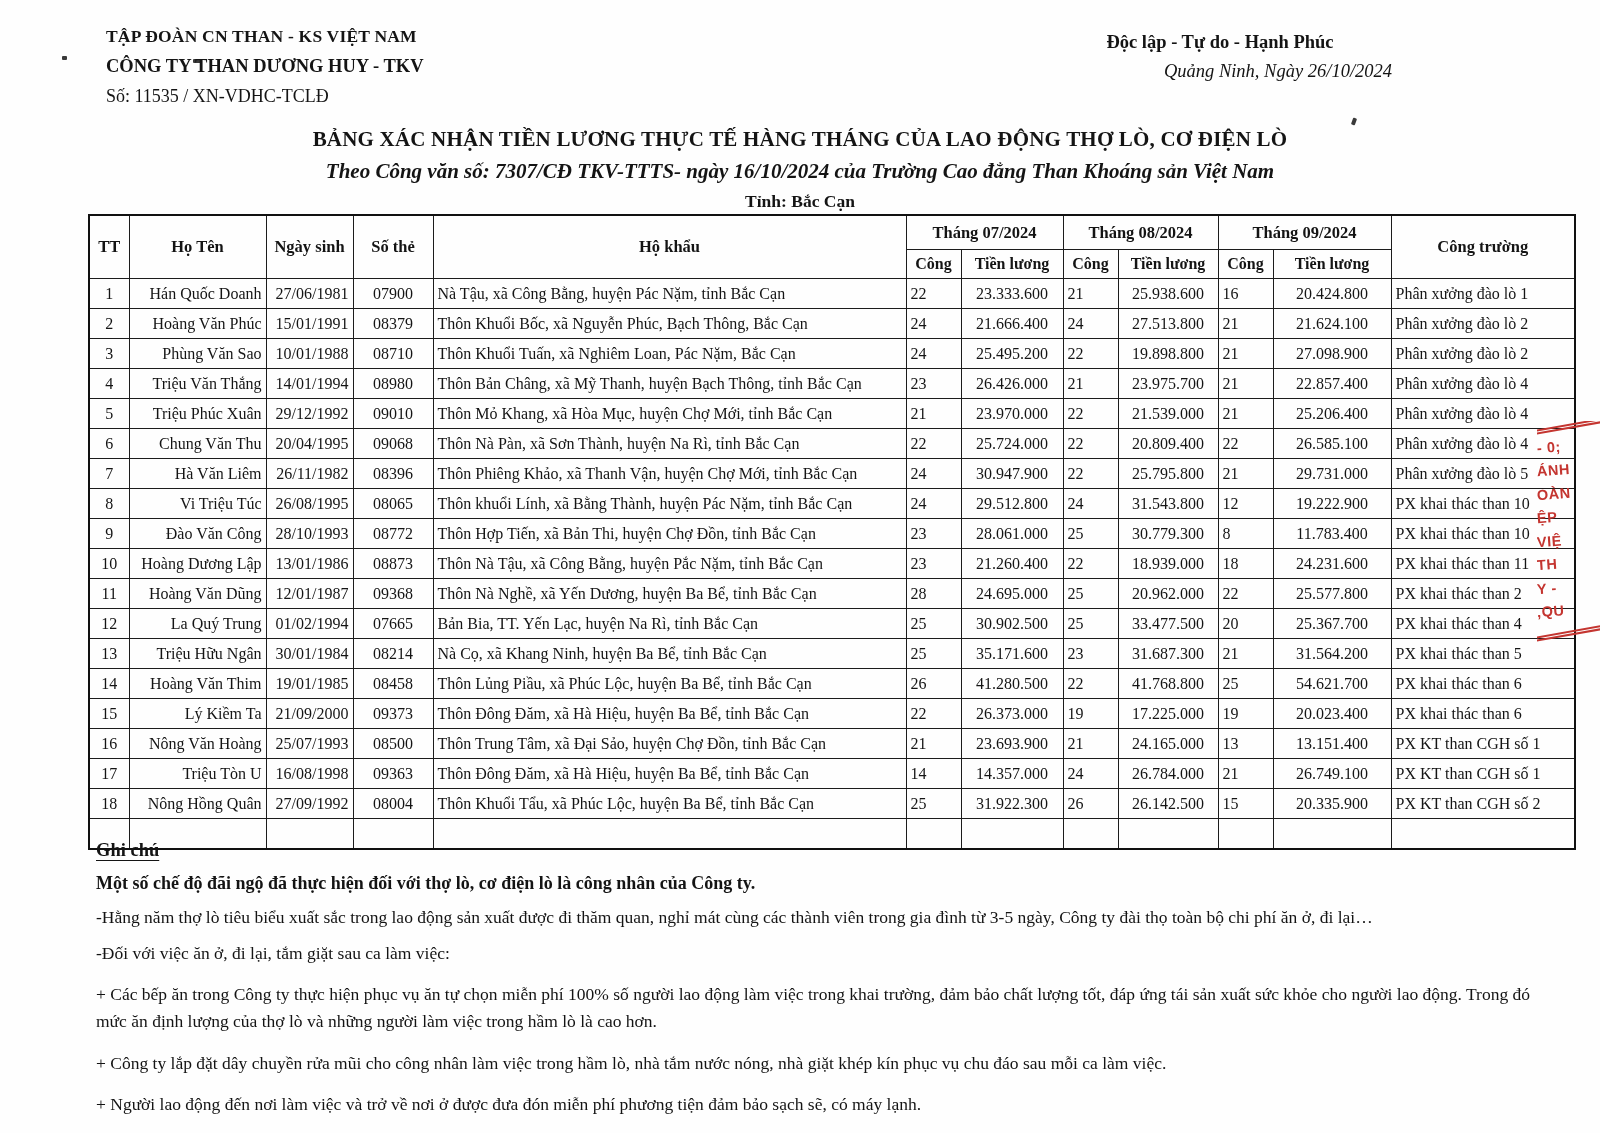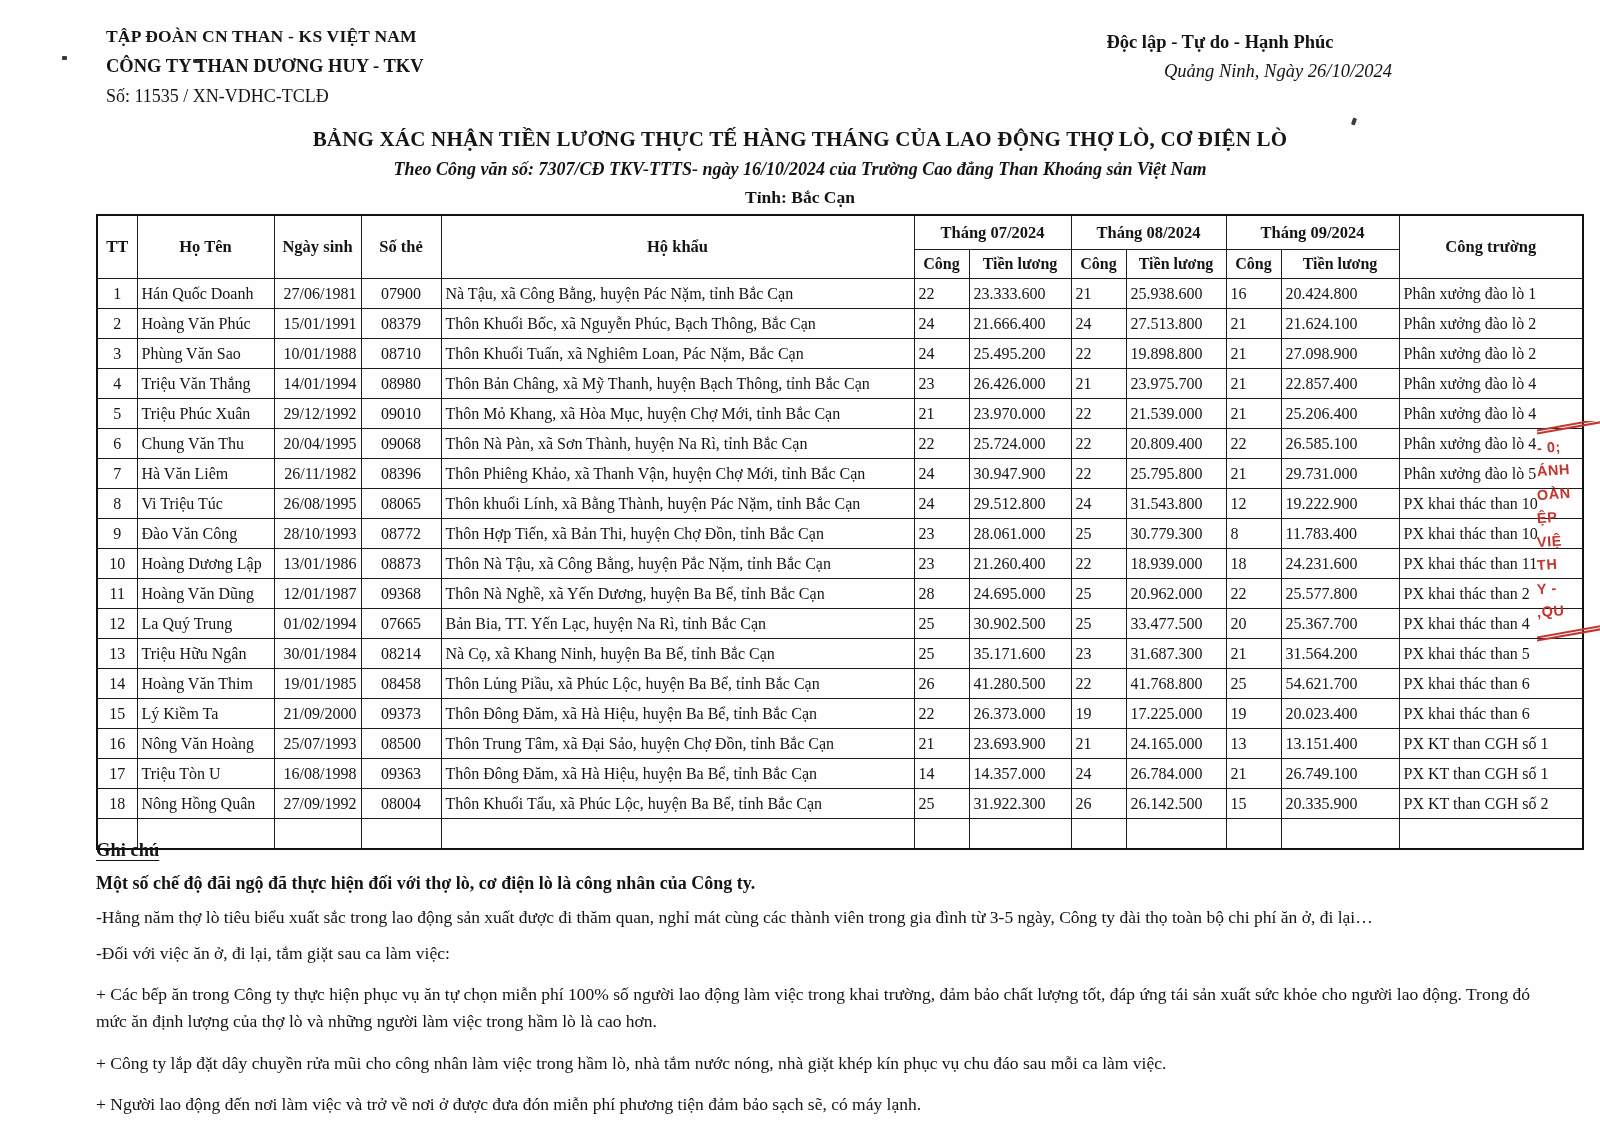"Theo Công văn số: 7307/CĐ" .title-sub { font-size: 18px -> 21px }
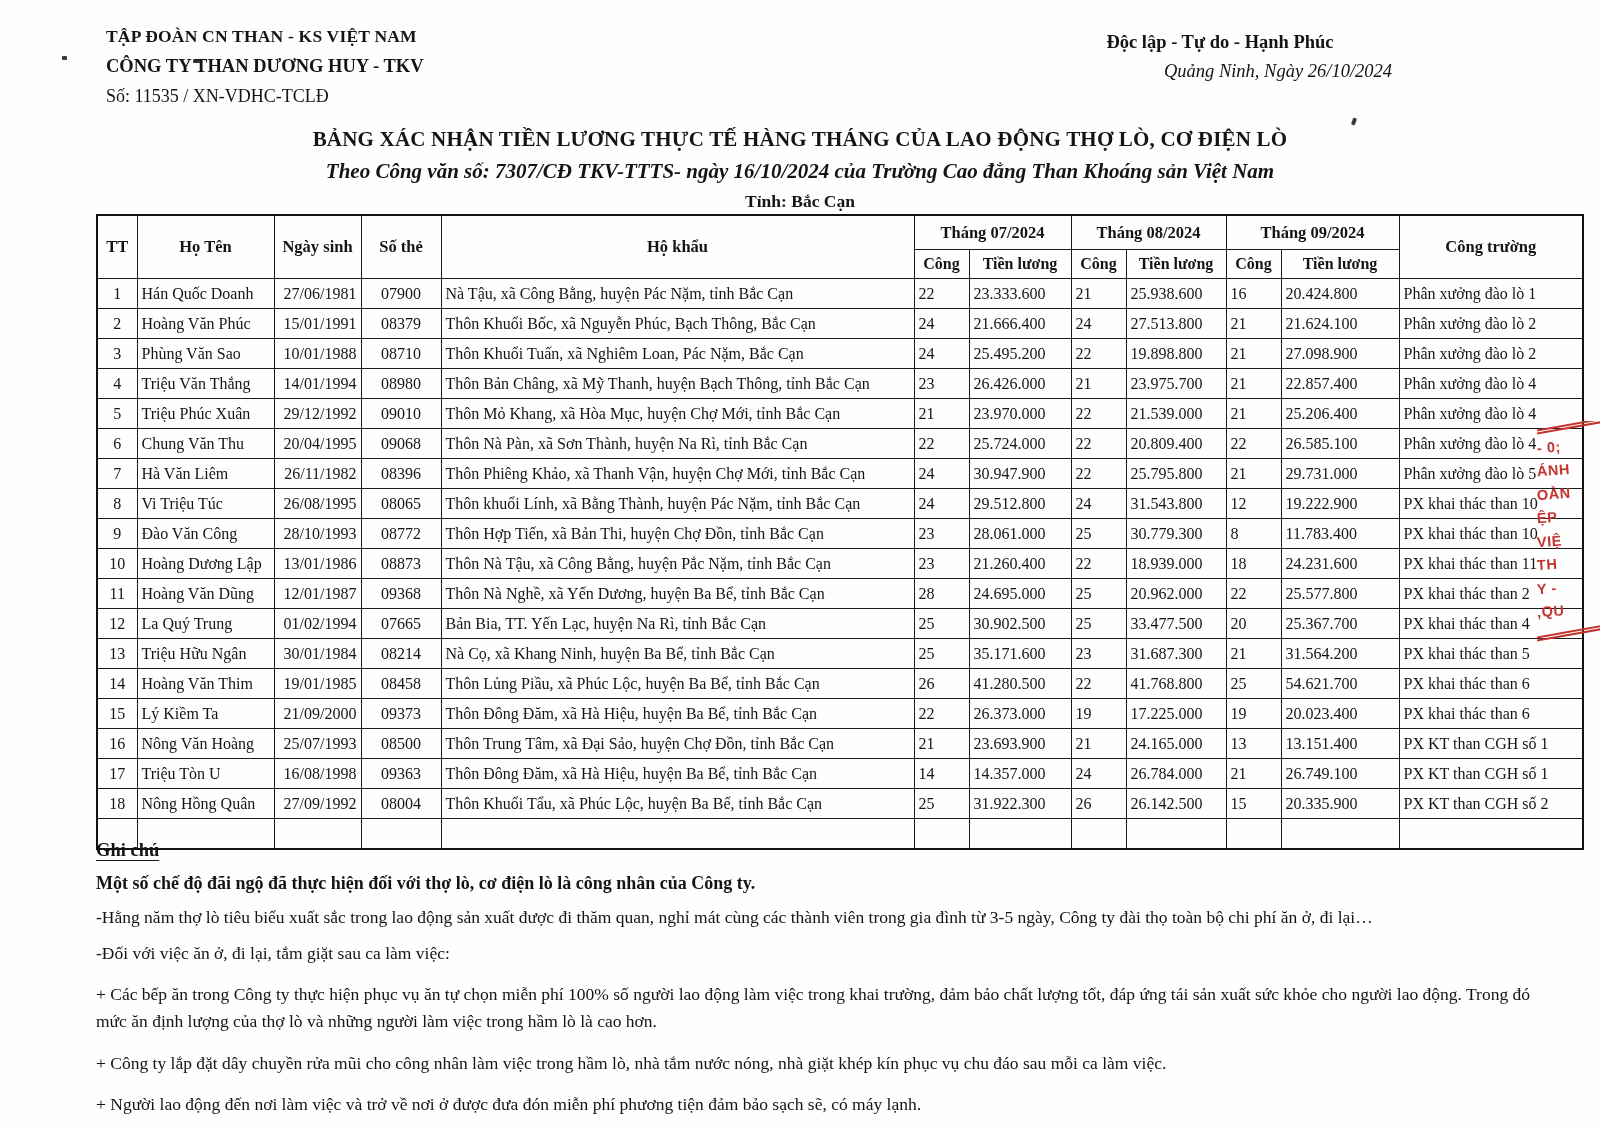"TT" table.salary { left: 96px -> 88px }
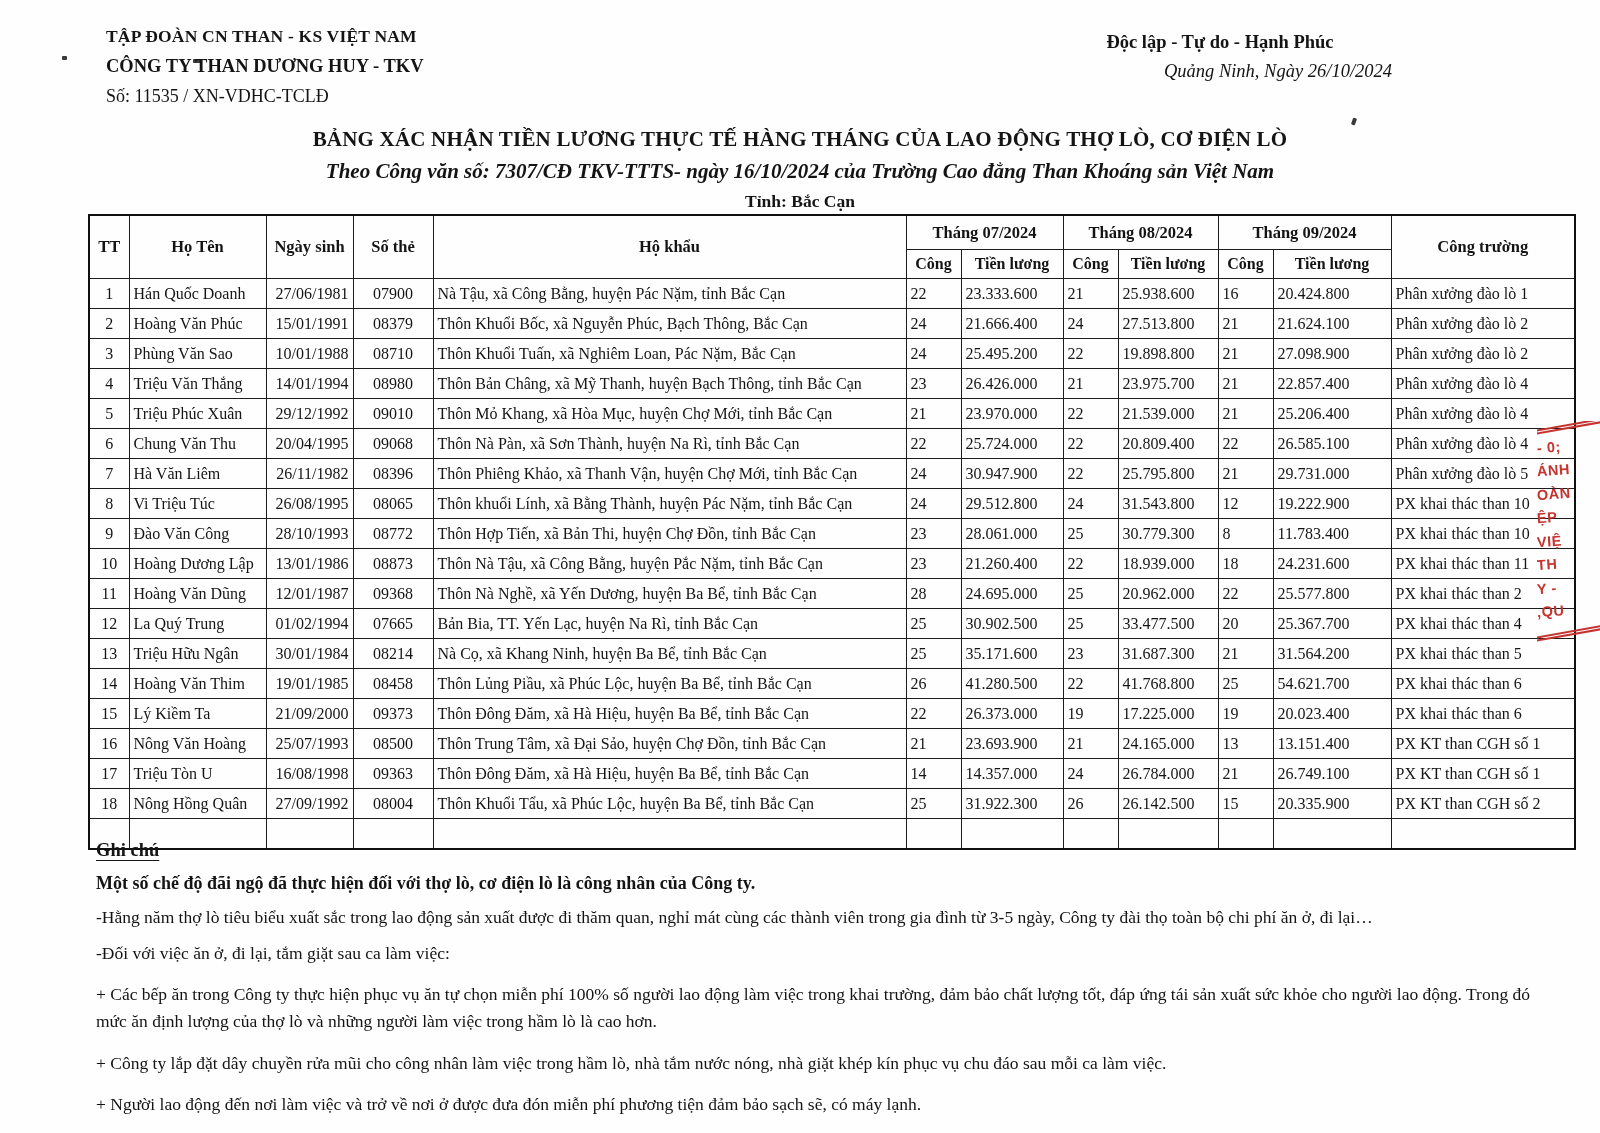"Hán Quốc Doanh" td.c-name { text-align: left -> right }
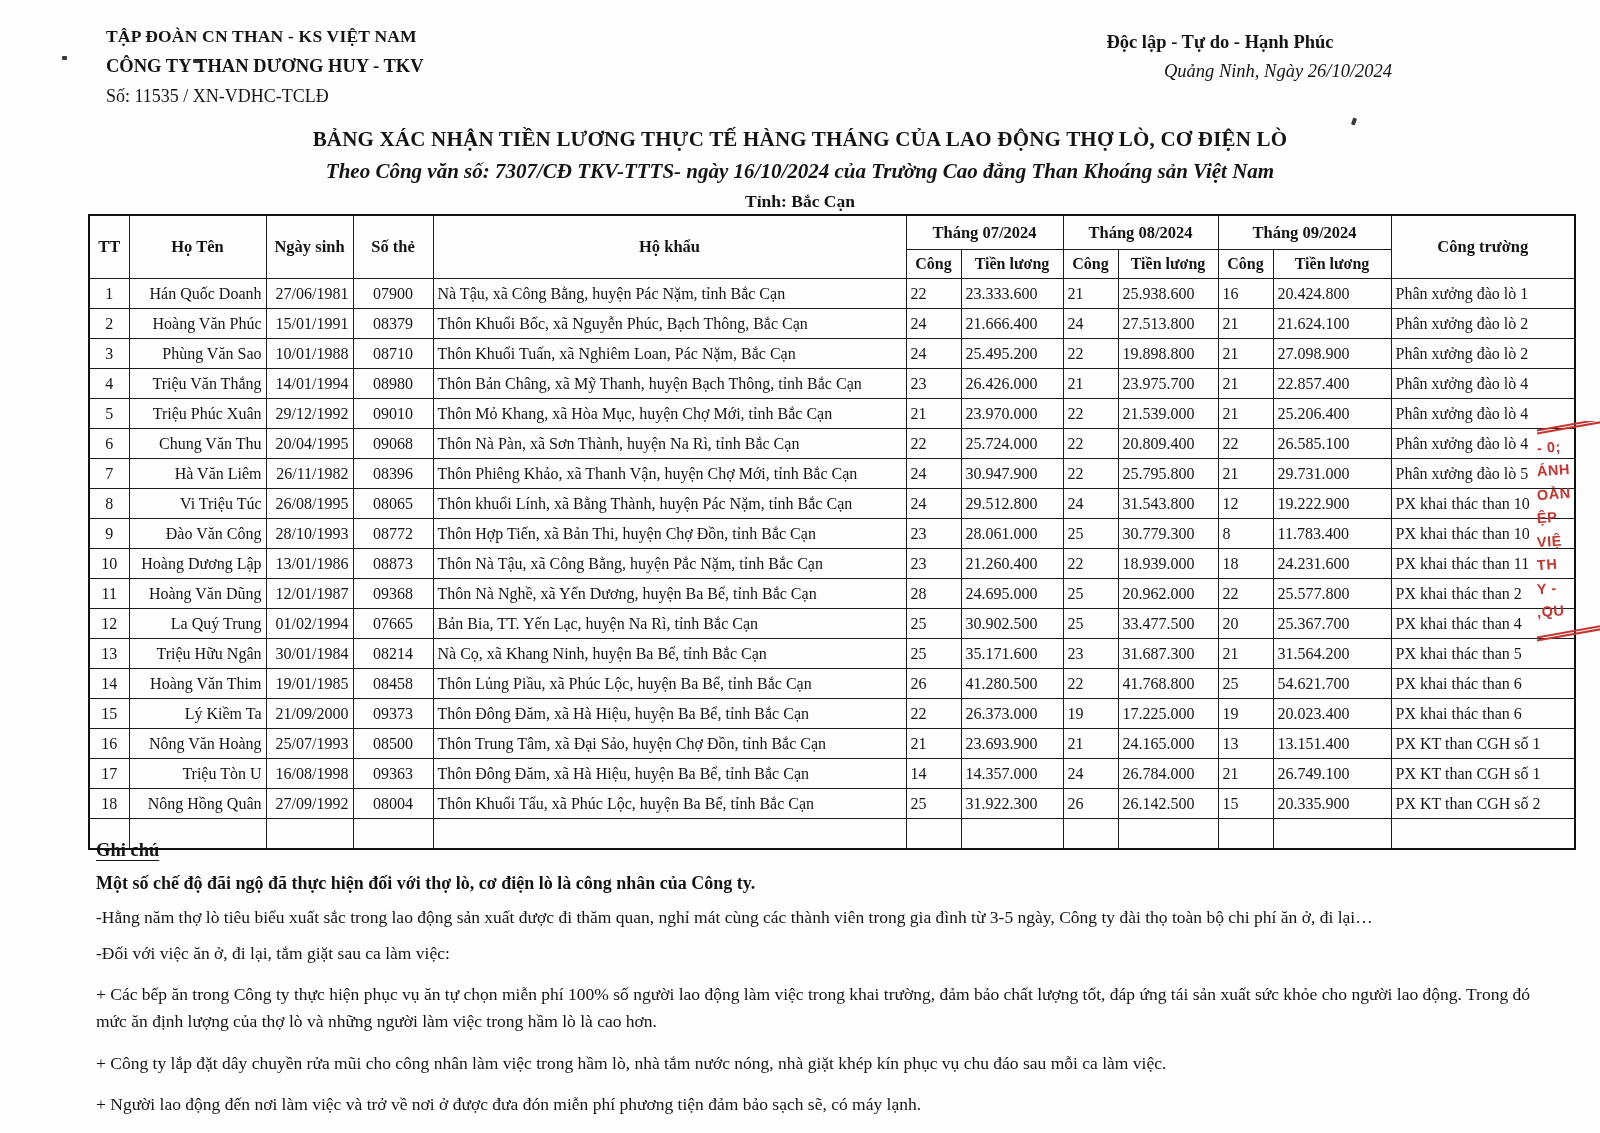"23.333.600" td.c-luong { text-align: left -> center }
